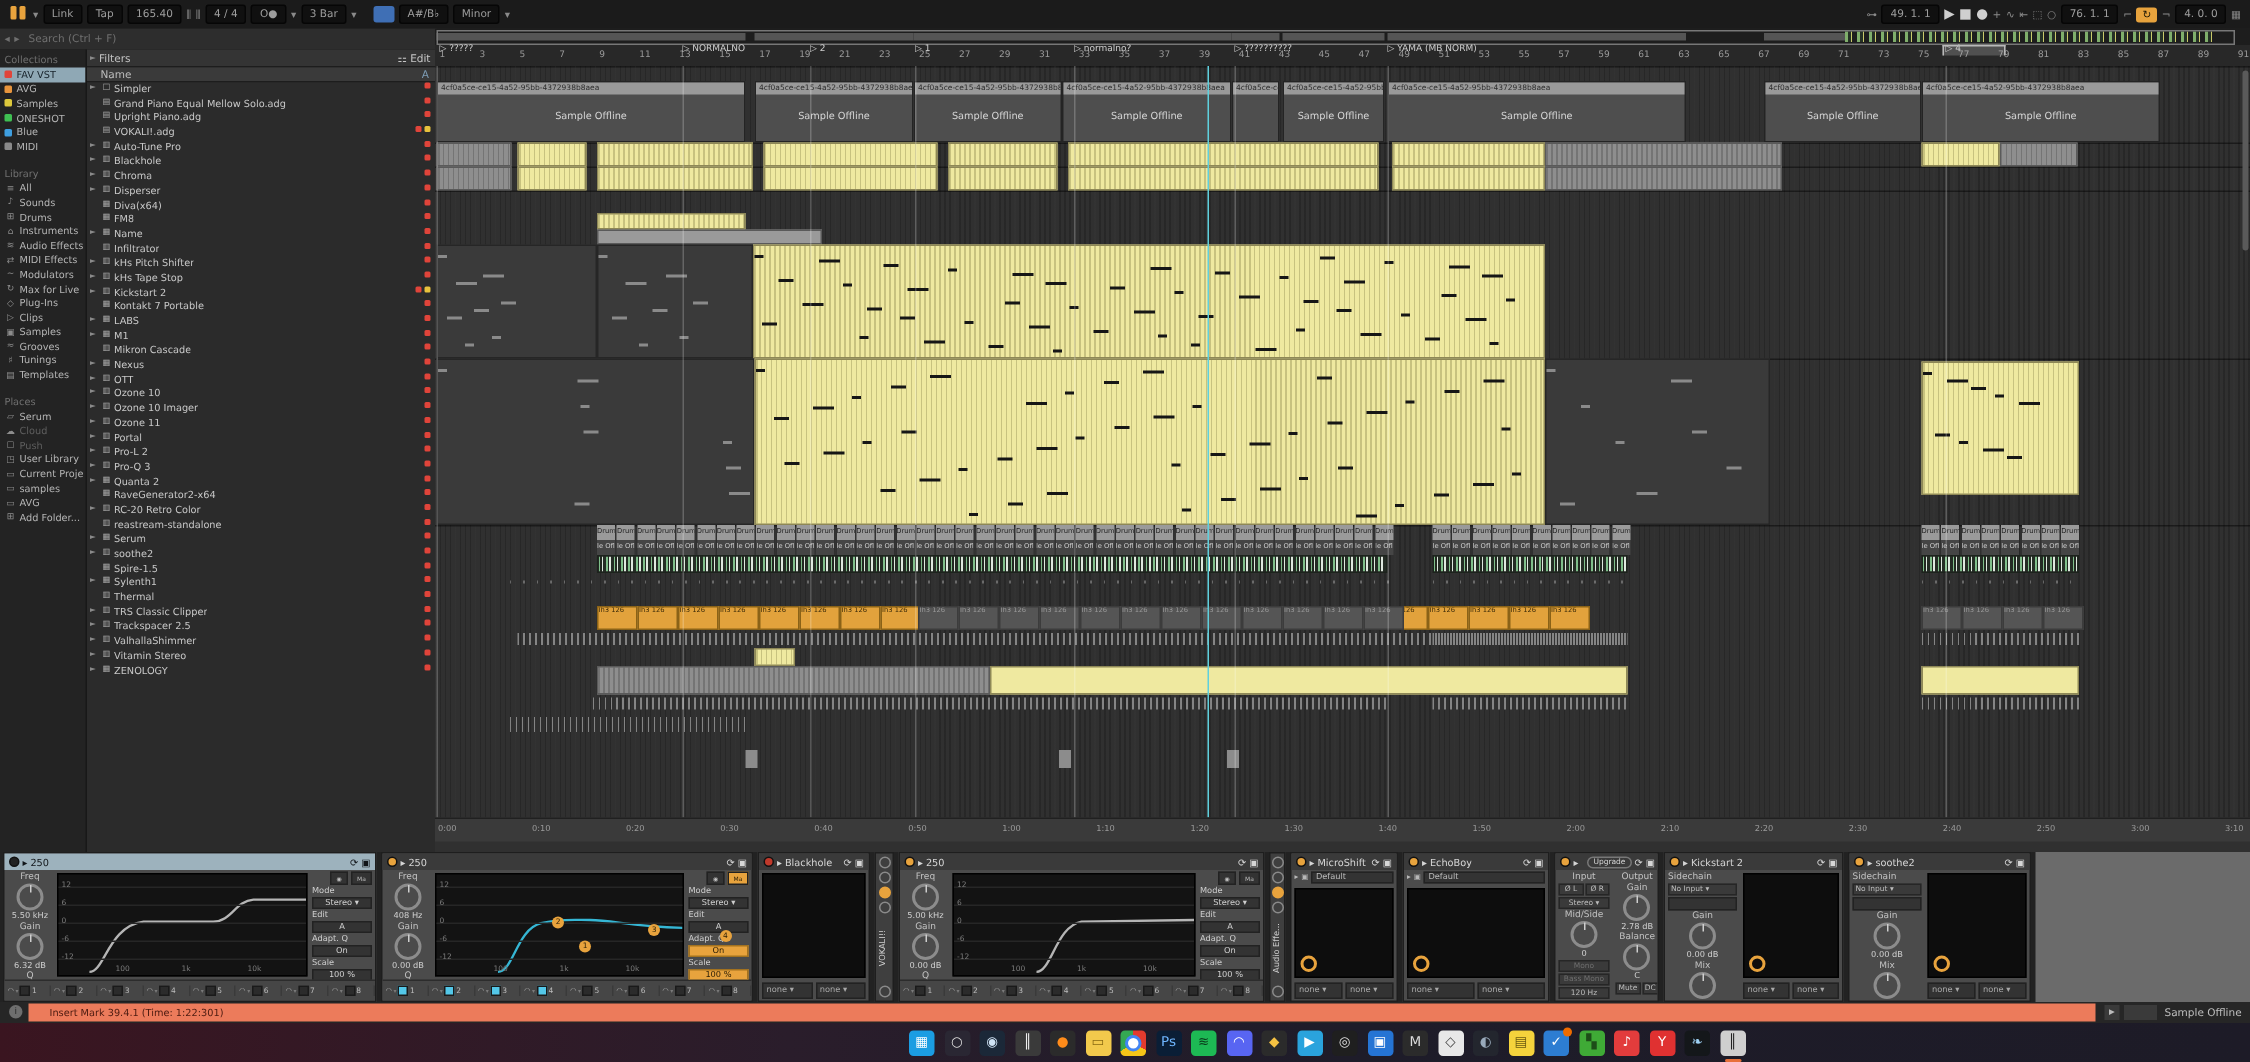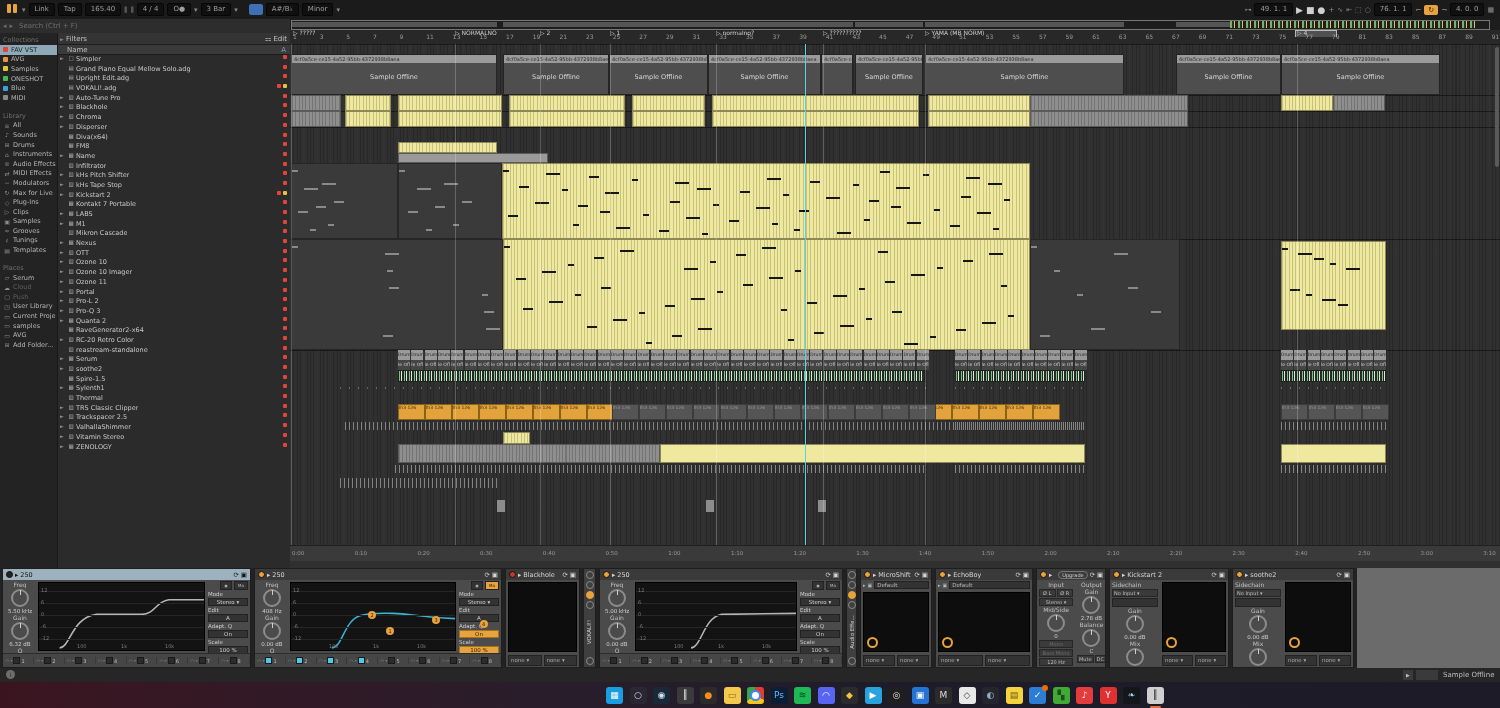"Upright Edit.adg" div { text: Edit.adg -> Piano.adg }
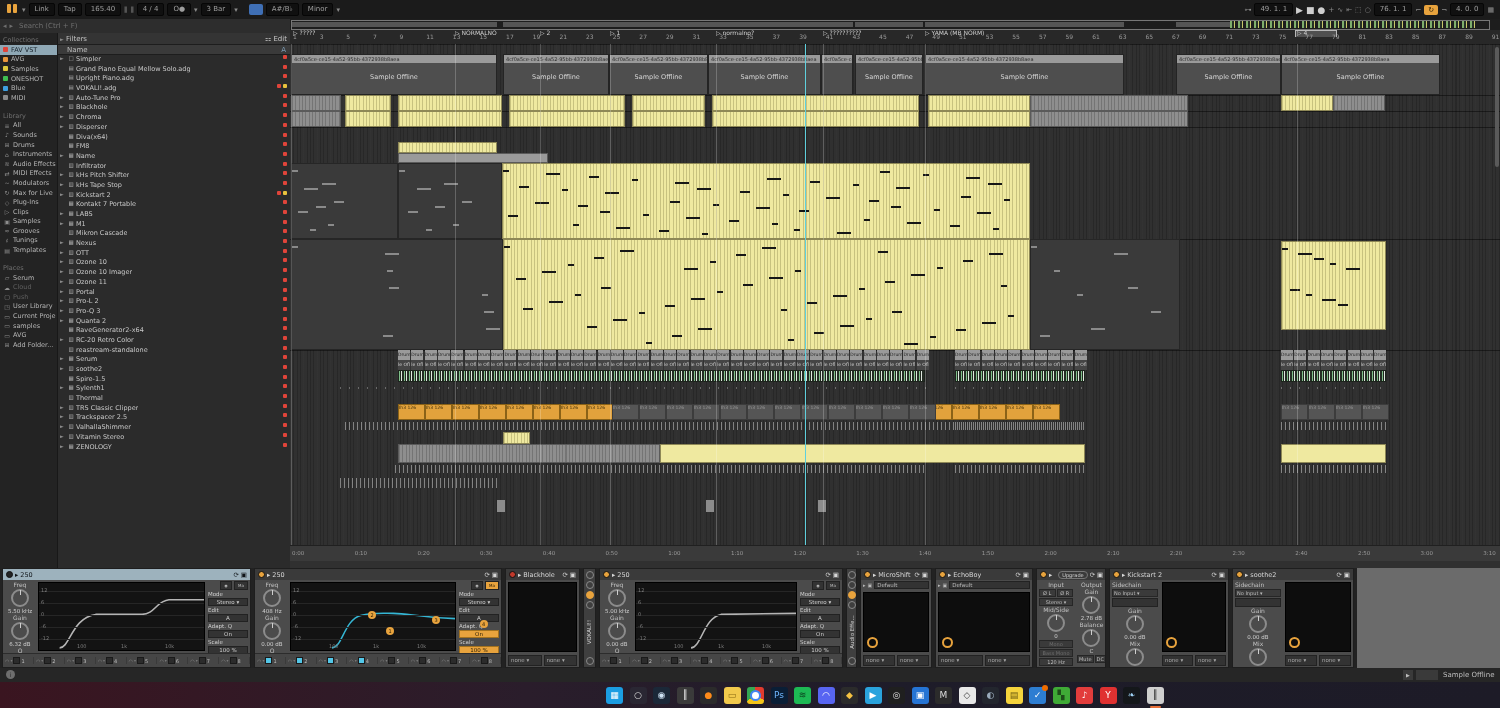"Insert Mark 39.4.1 (Time: 1:22:301)" div { html: none -> <div>Insert Mark 39.4.1 (Time: 1:22:301)</div> }
